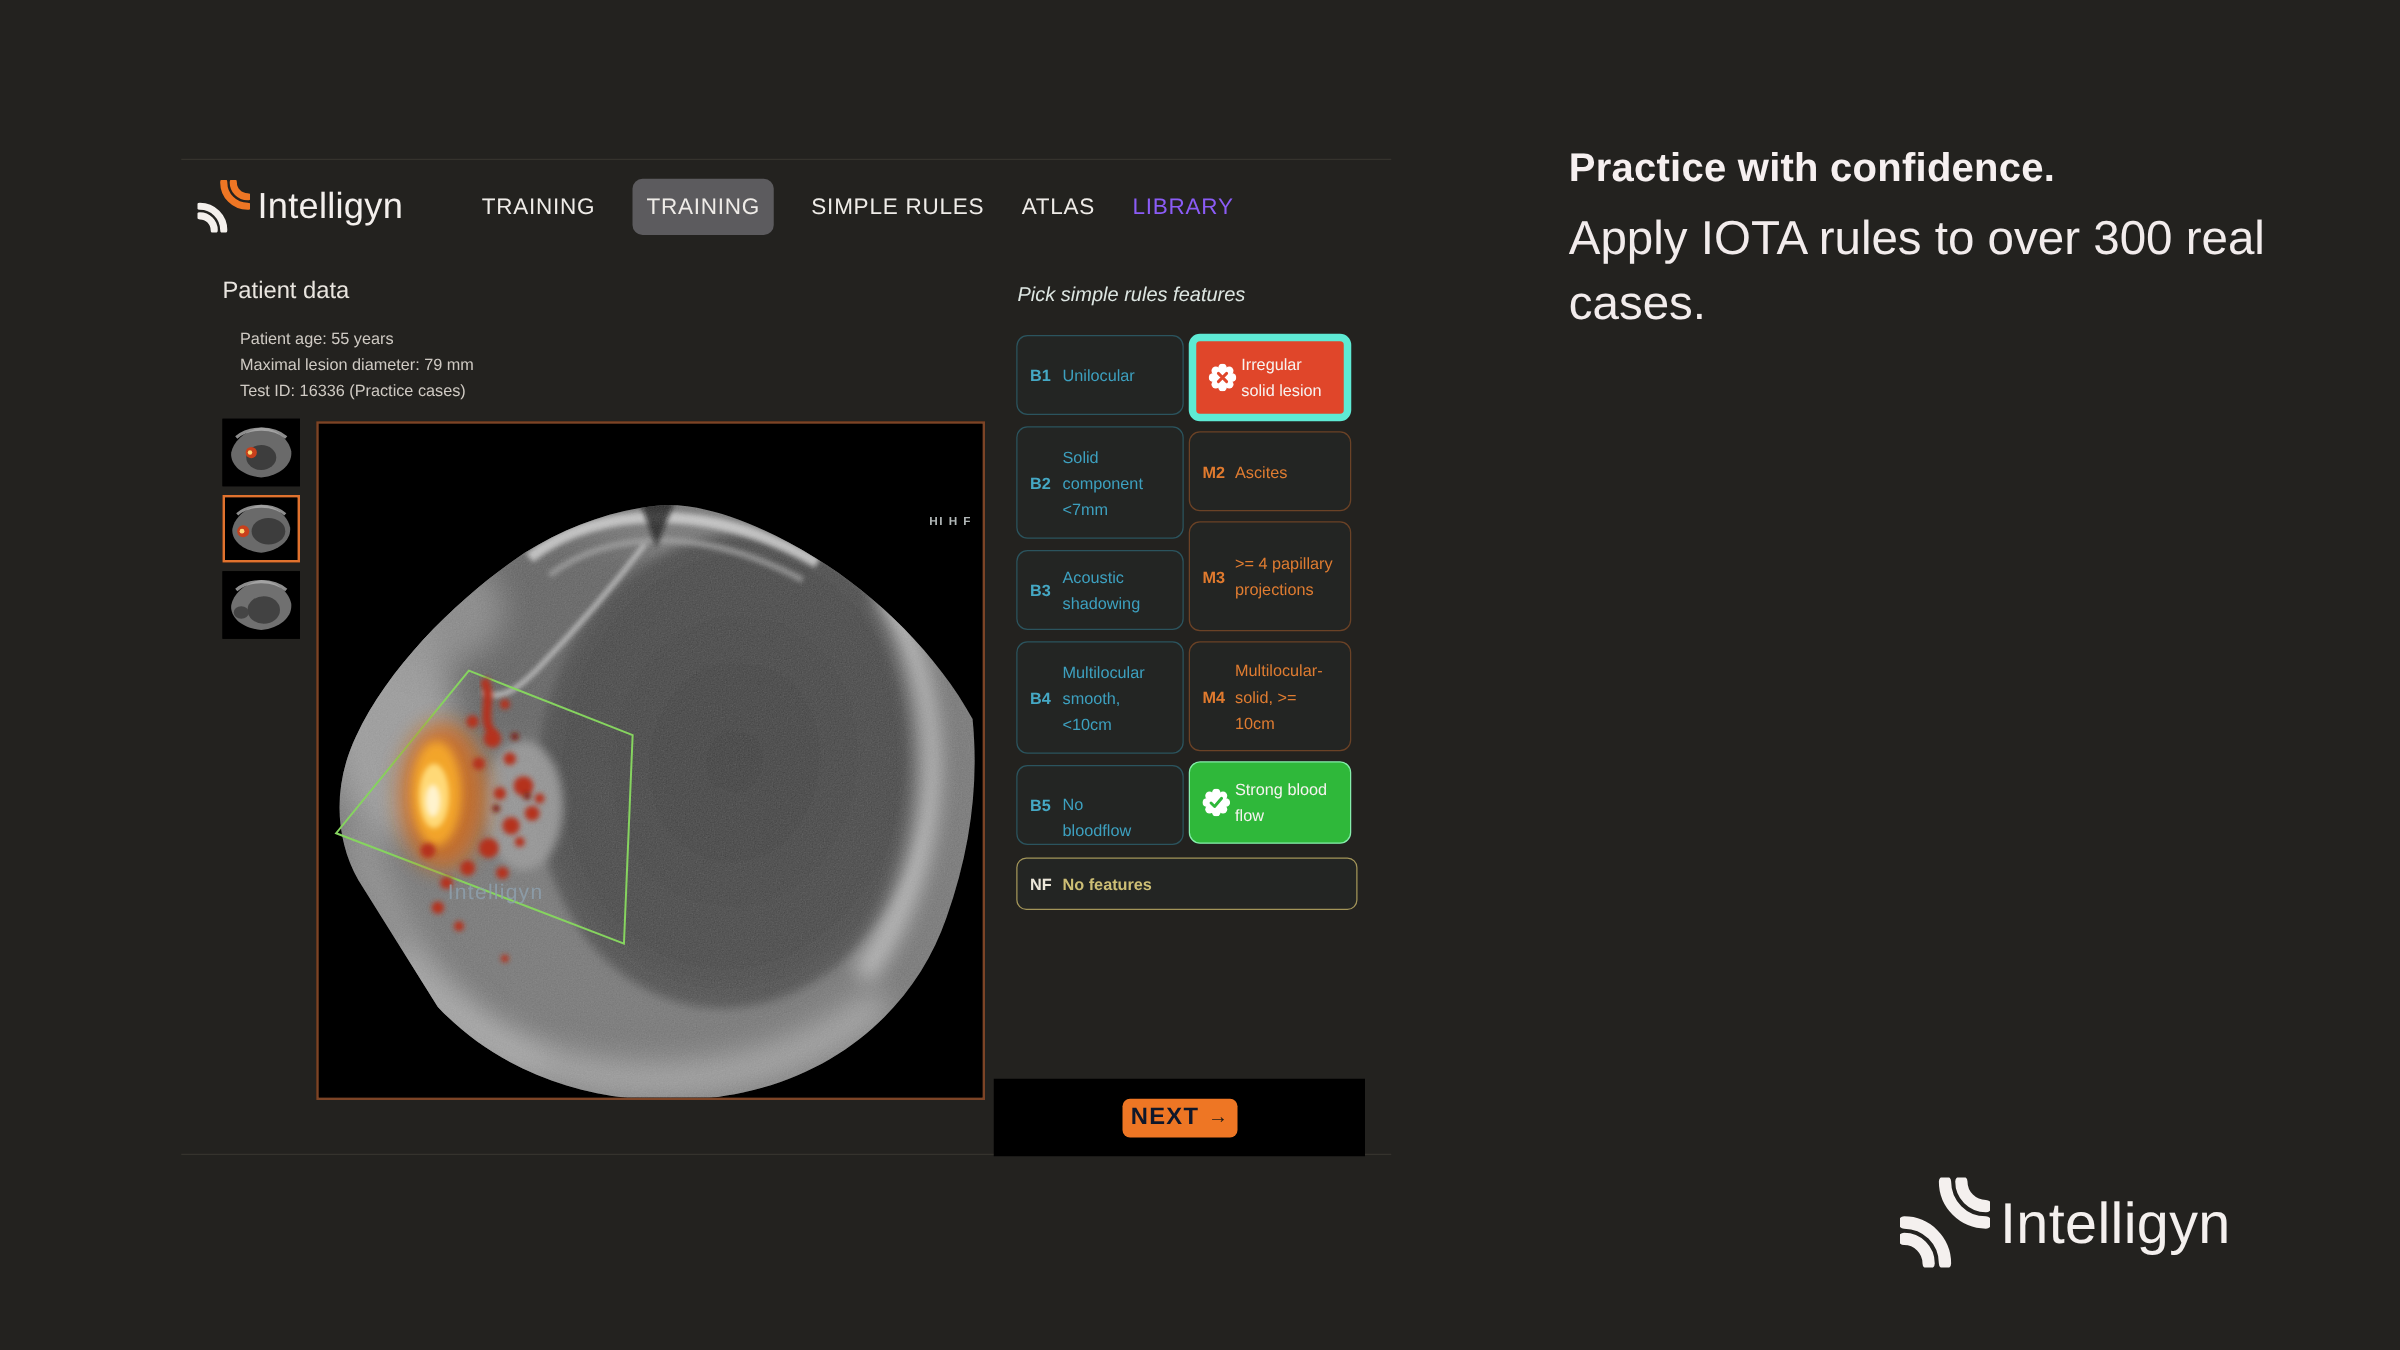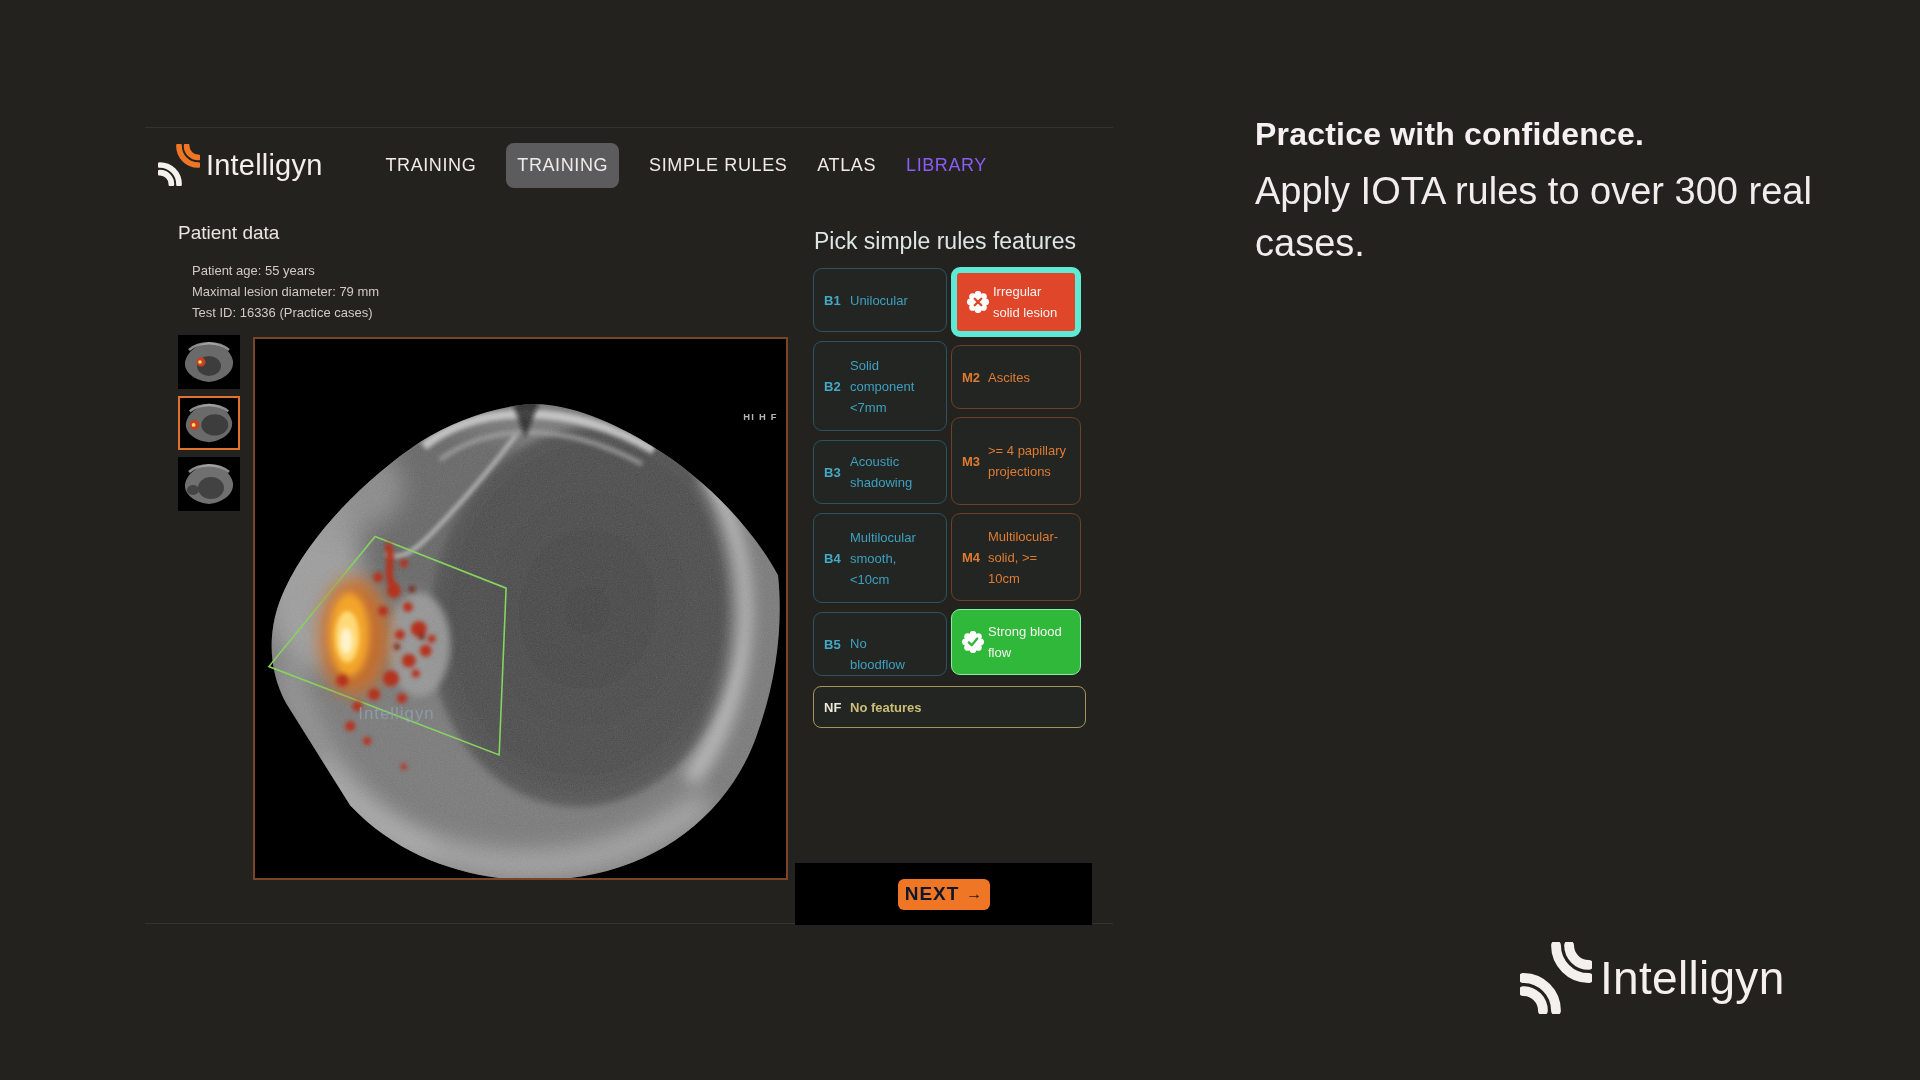"Pick simple rules features" .features-heading h2 { font-size: 23px -> 16px; font-style: none -> italic }
